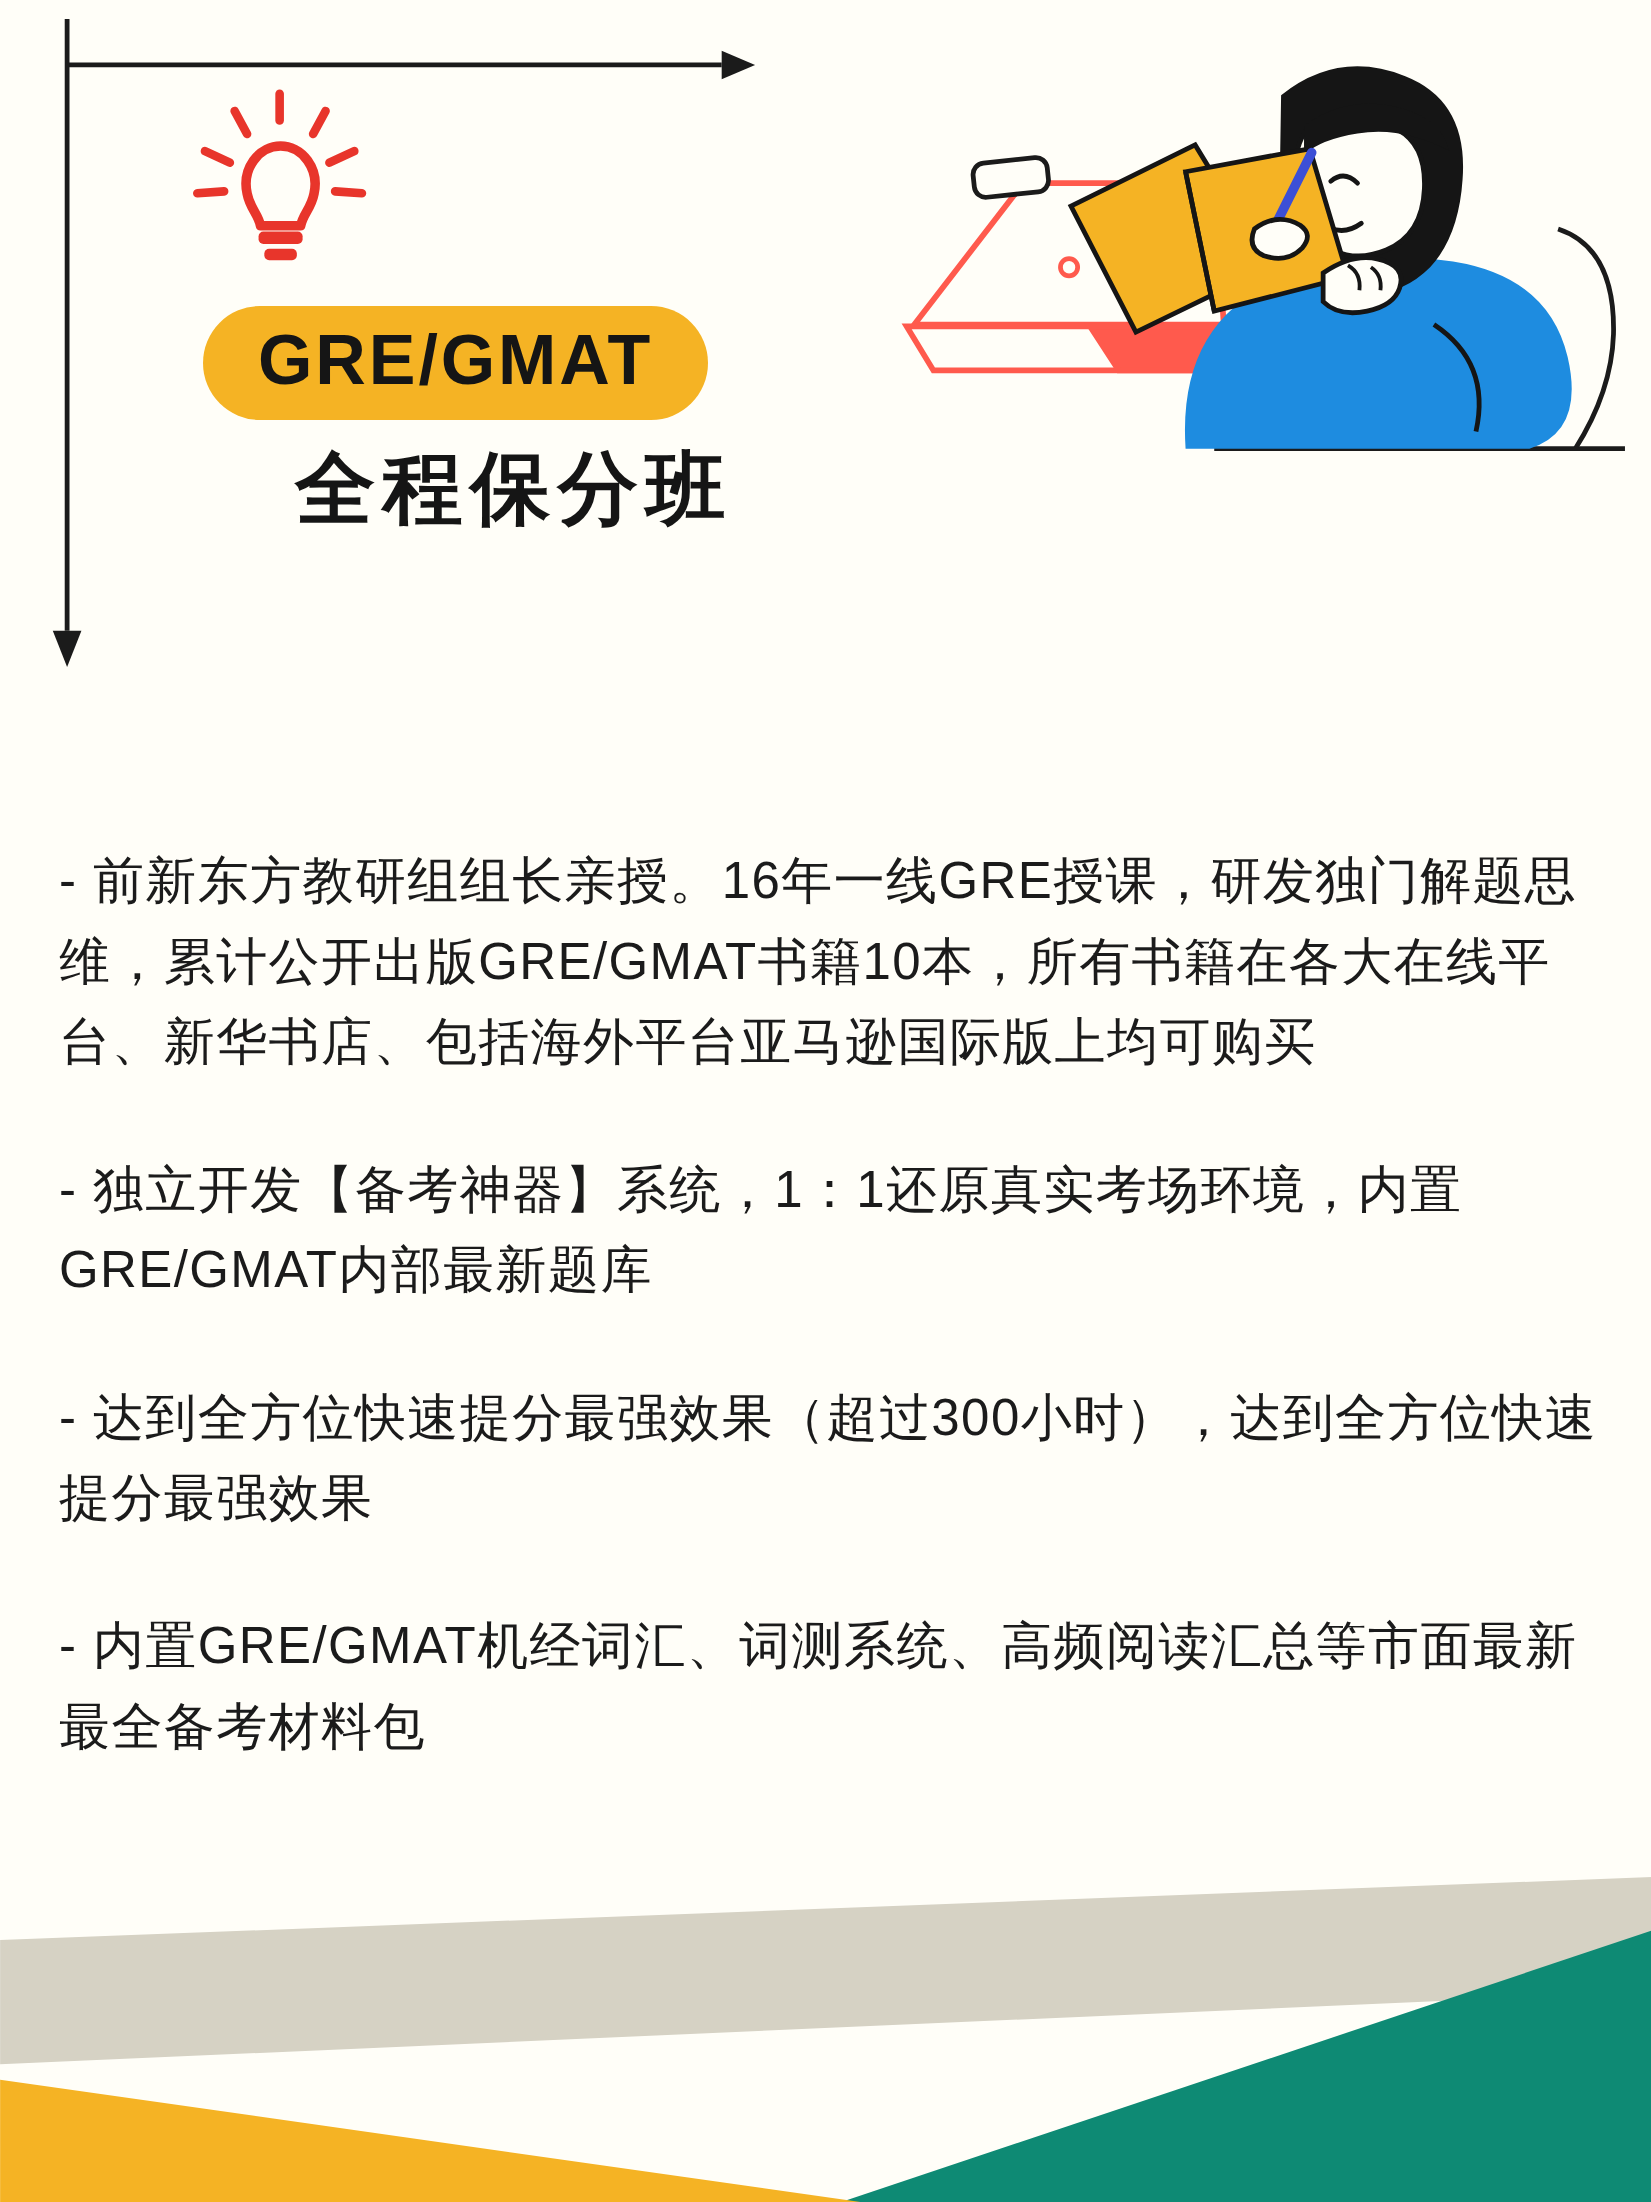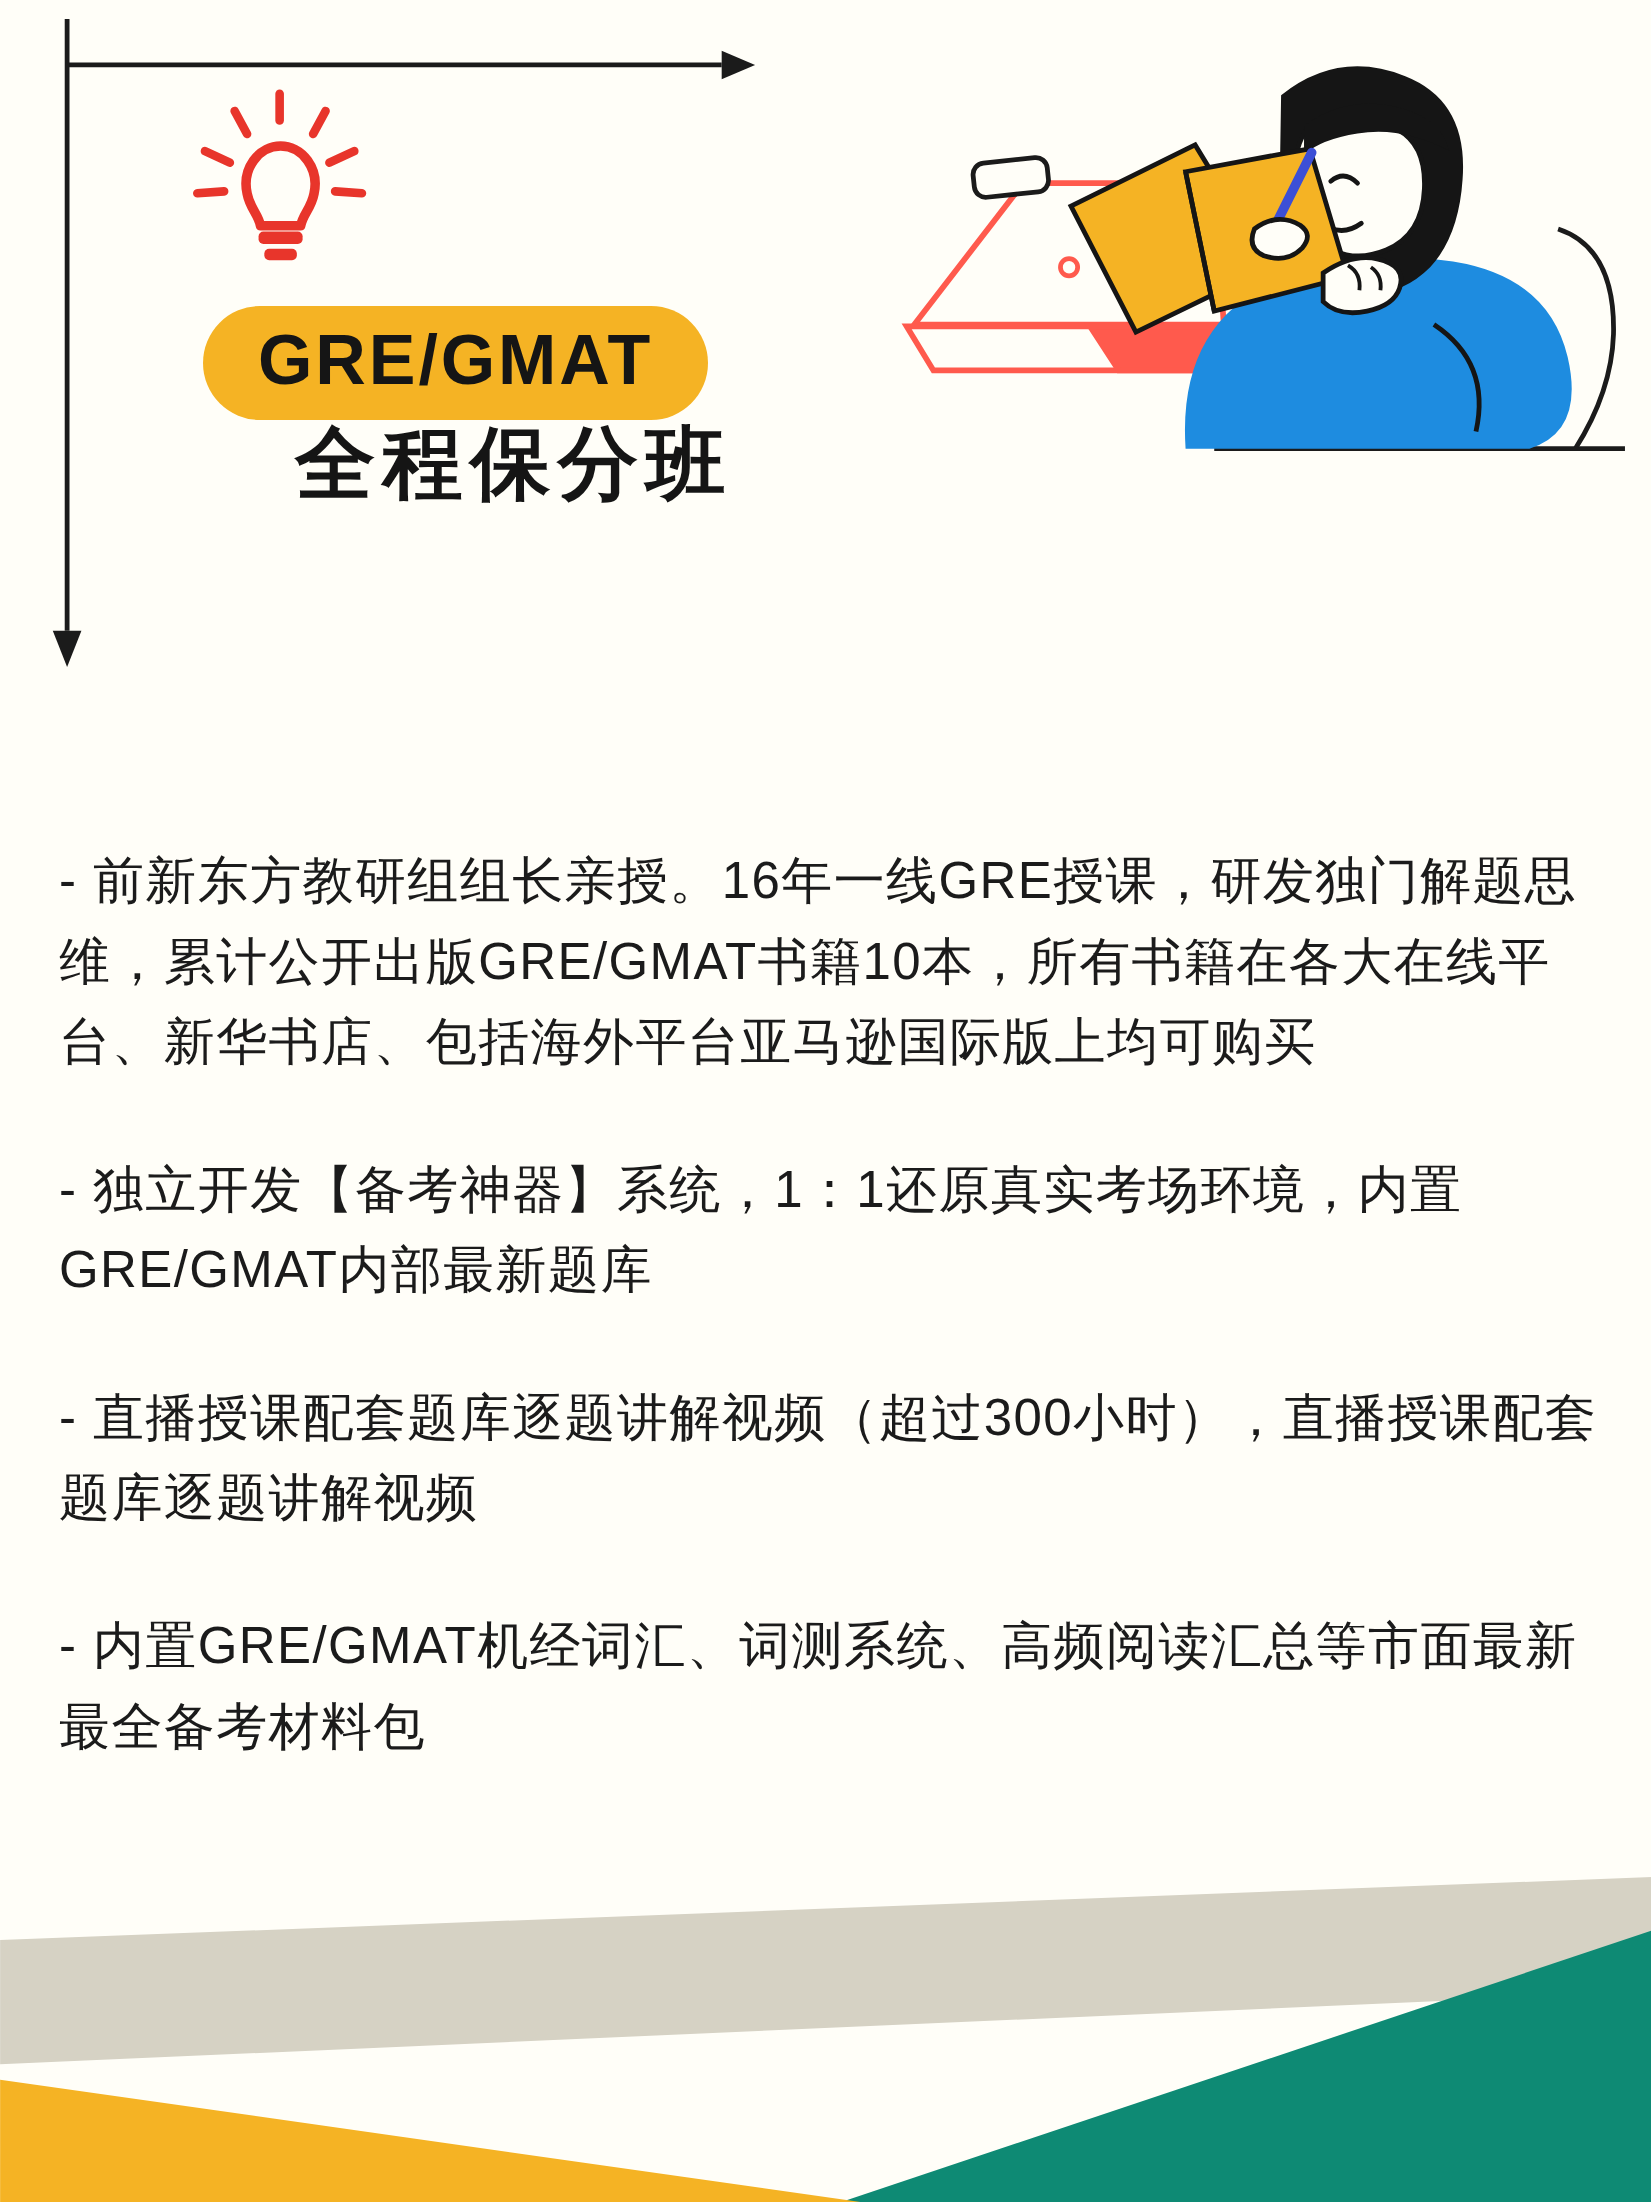"全程保分班" .subtitle { margin-top: none -> 25px }
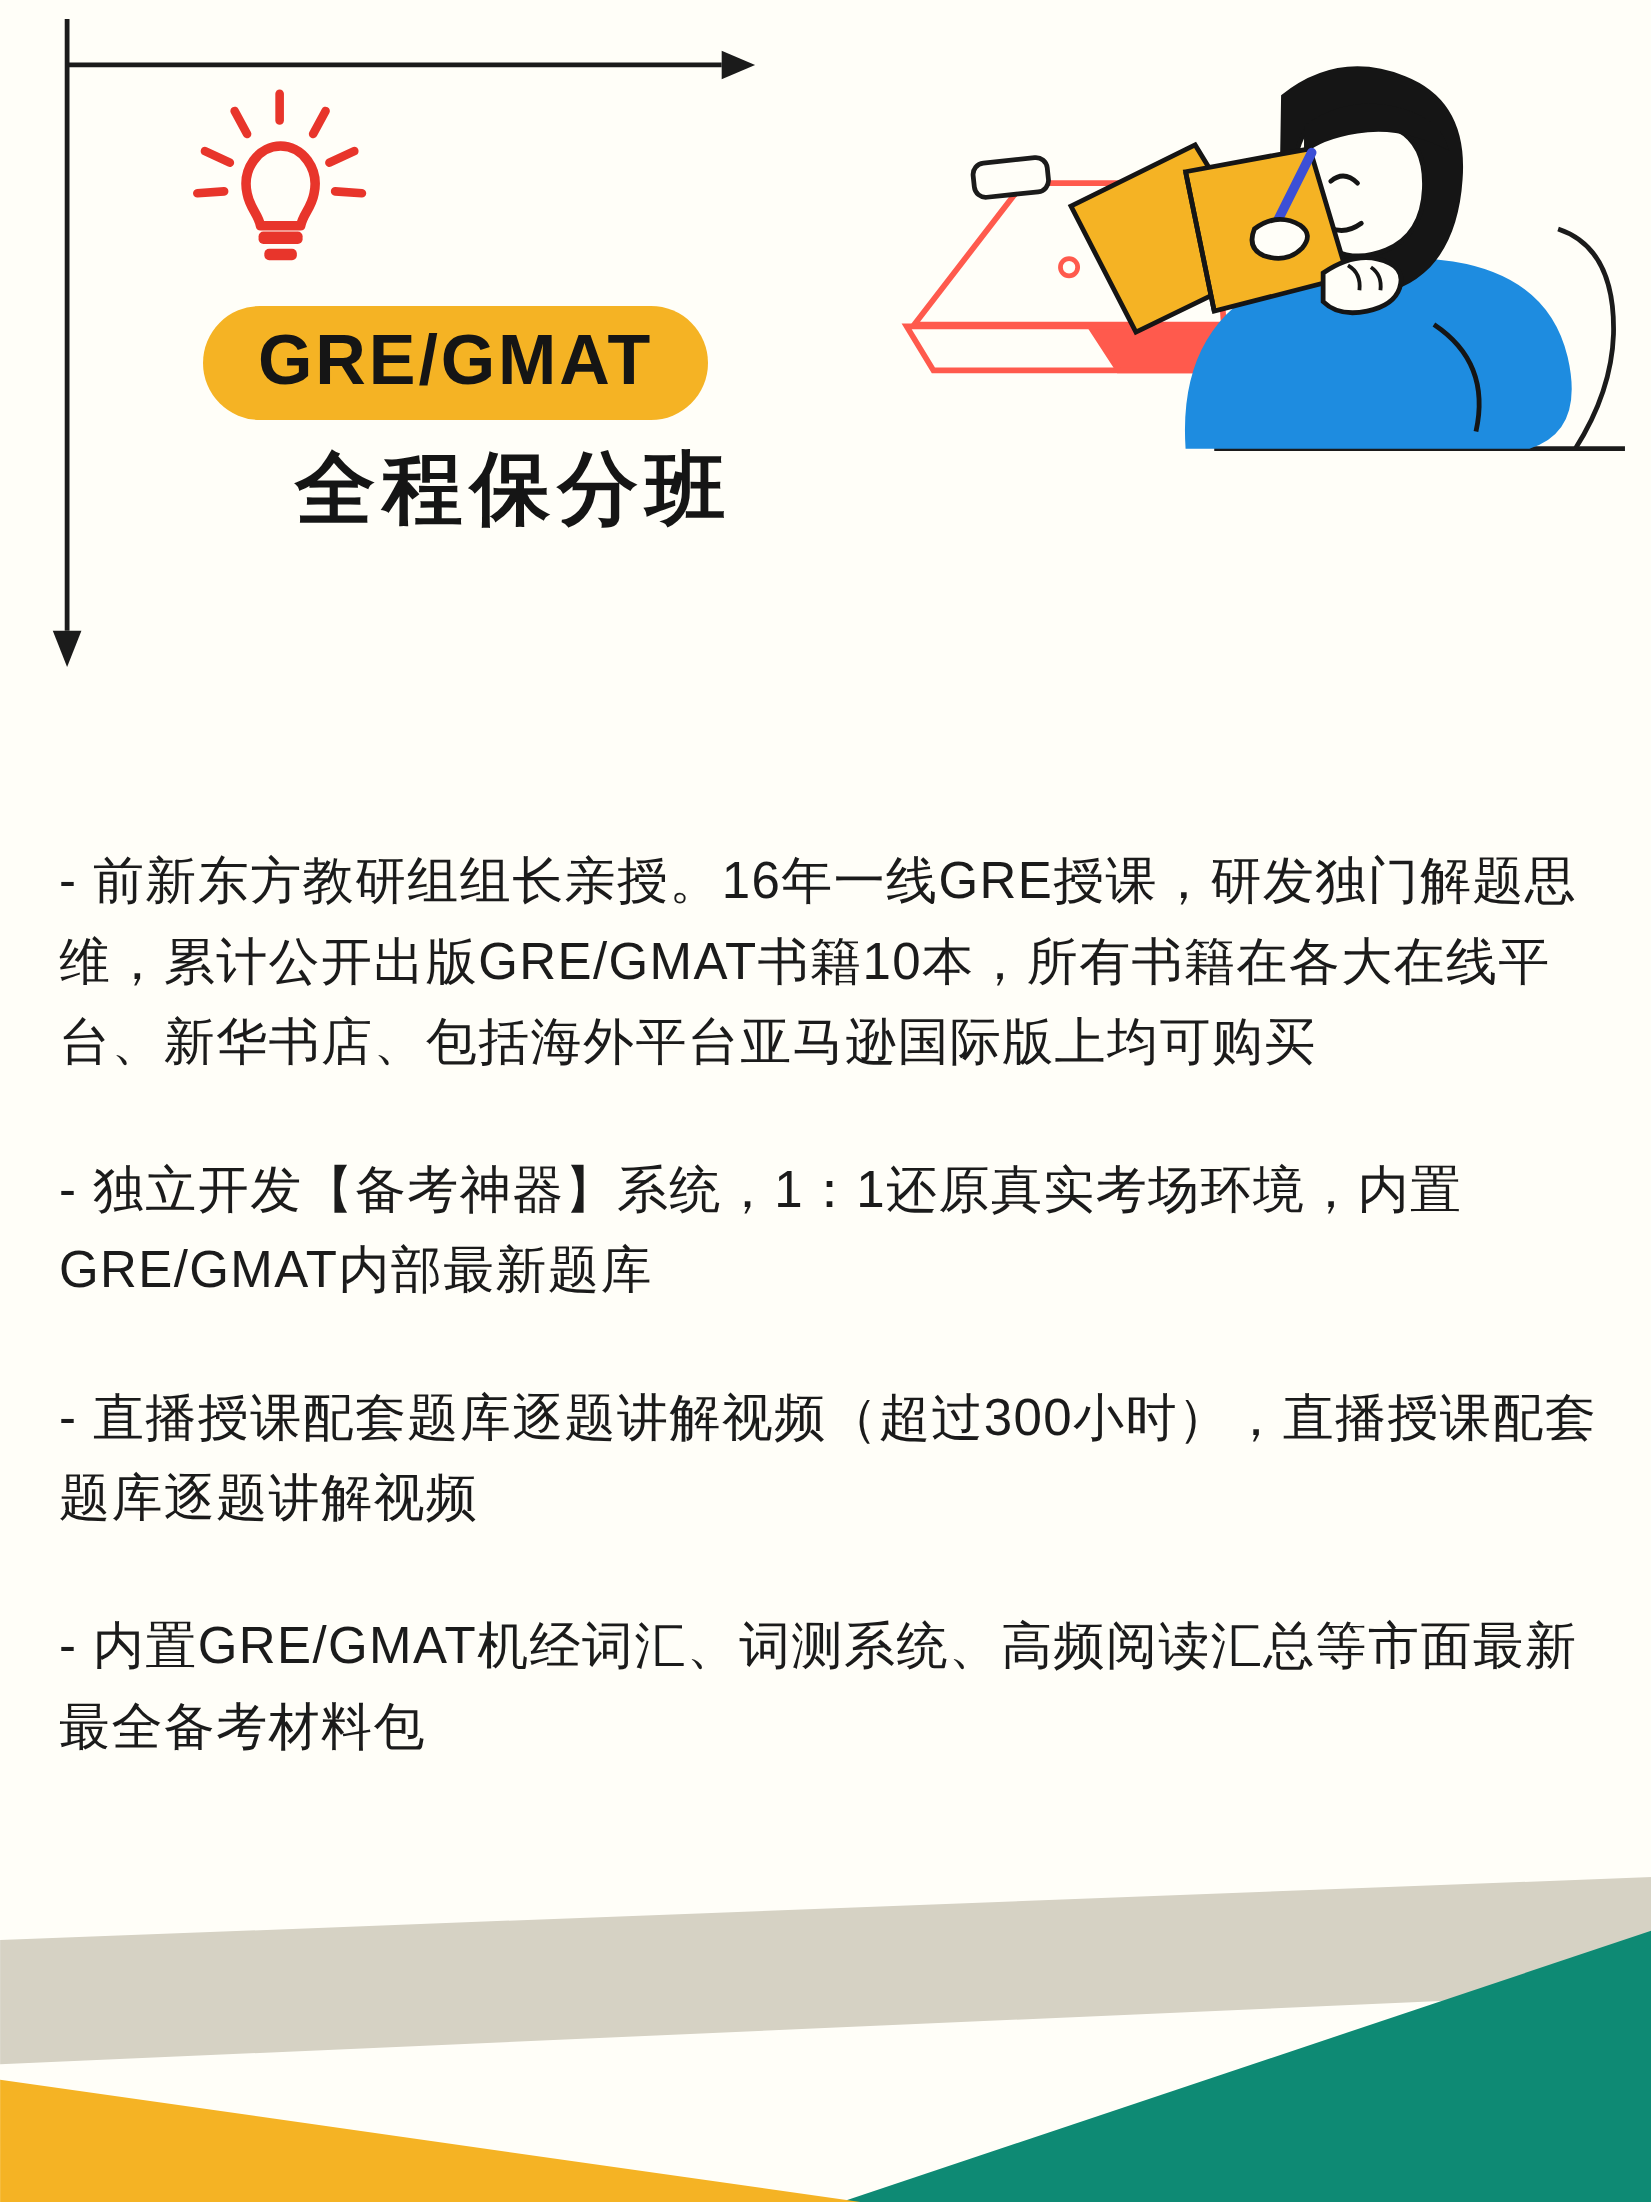"- 直播授课配套题库逐题讲解视频（超过300小时），直播授课配套题库逐题讲解视频" p.para { text: 直播授课配套题库逐题讲解视频（超过300小时），直播授课配套题库逐题讲解视频 -> 达到全方位快速提分最强效果（超过300小时），达到全方位快速提分最强效果 }
